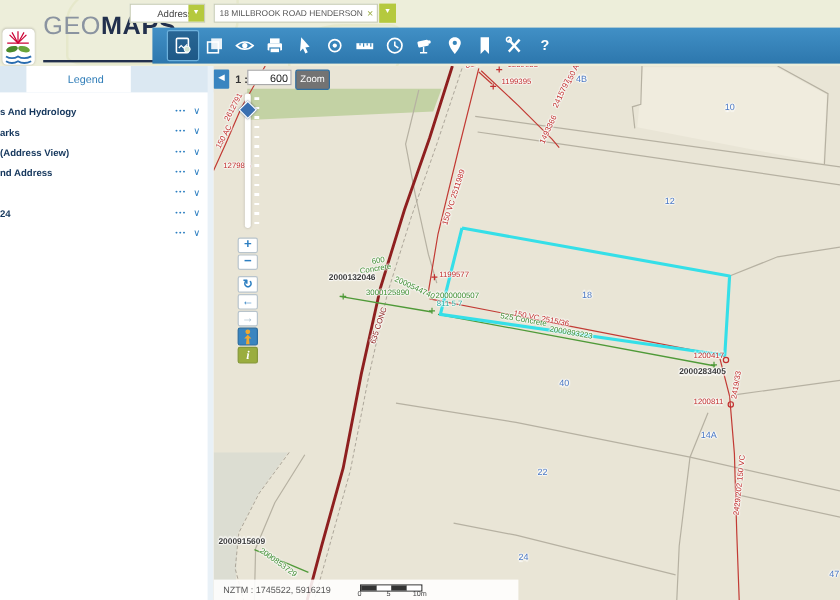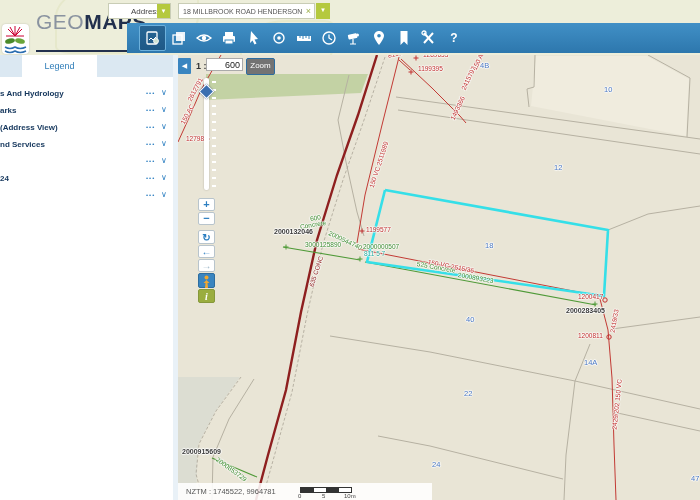"Legend" div.tab { padding-left: none -> 12px }
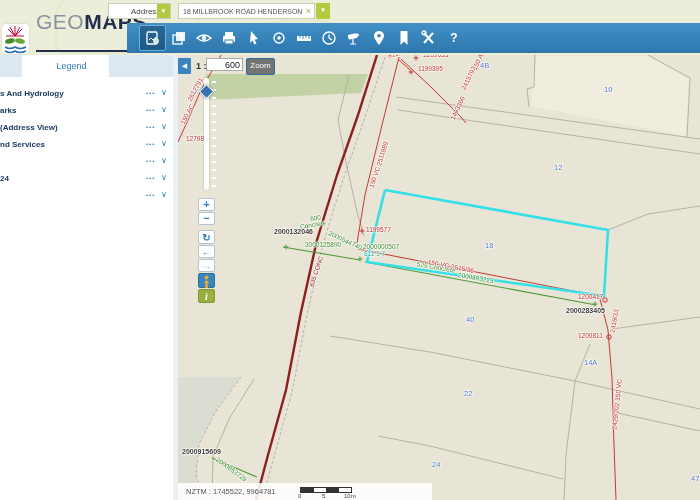"nd Services" span.lbl { text: Services -> Address }
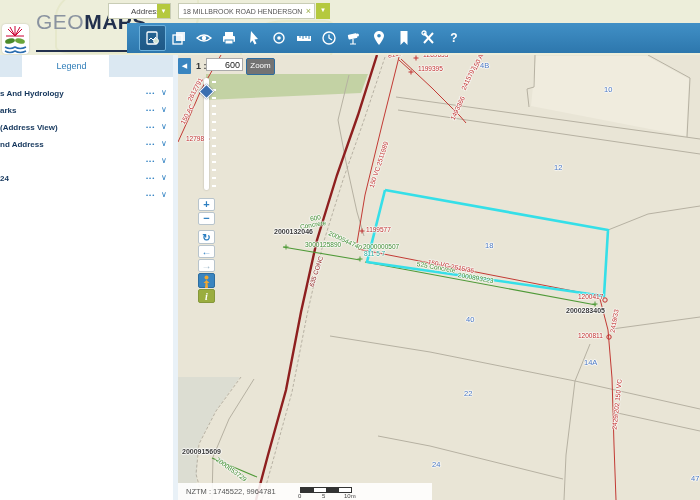"22" div.lbl { left: 286px -> 270px }
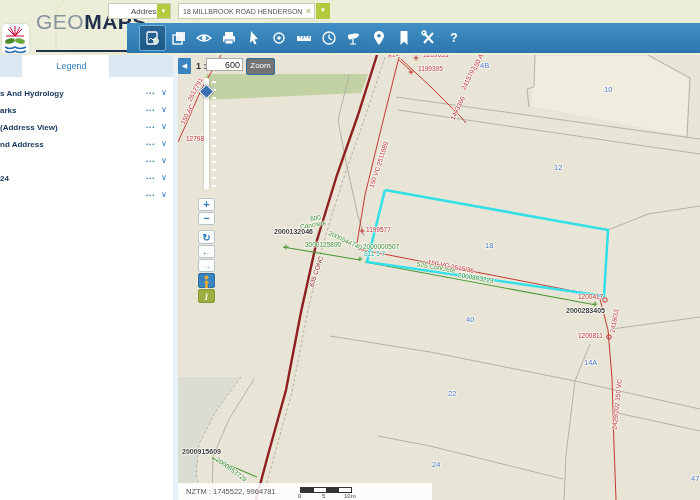"NZTM : 1745522, 9964781" span { text: 9964781 -> 5916219 }
